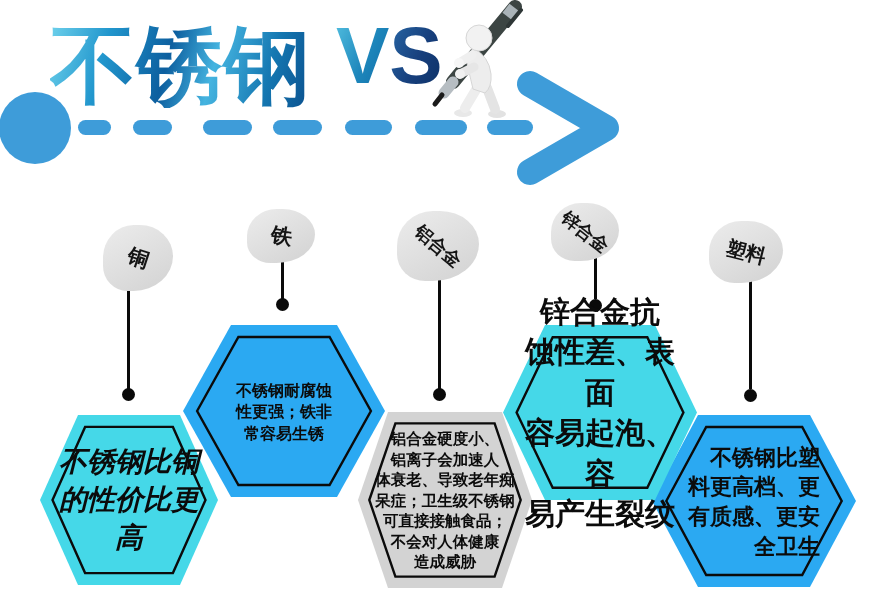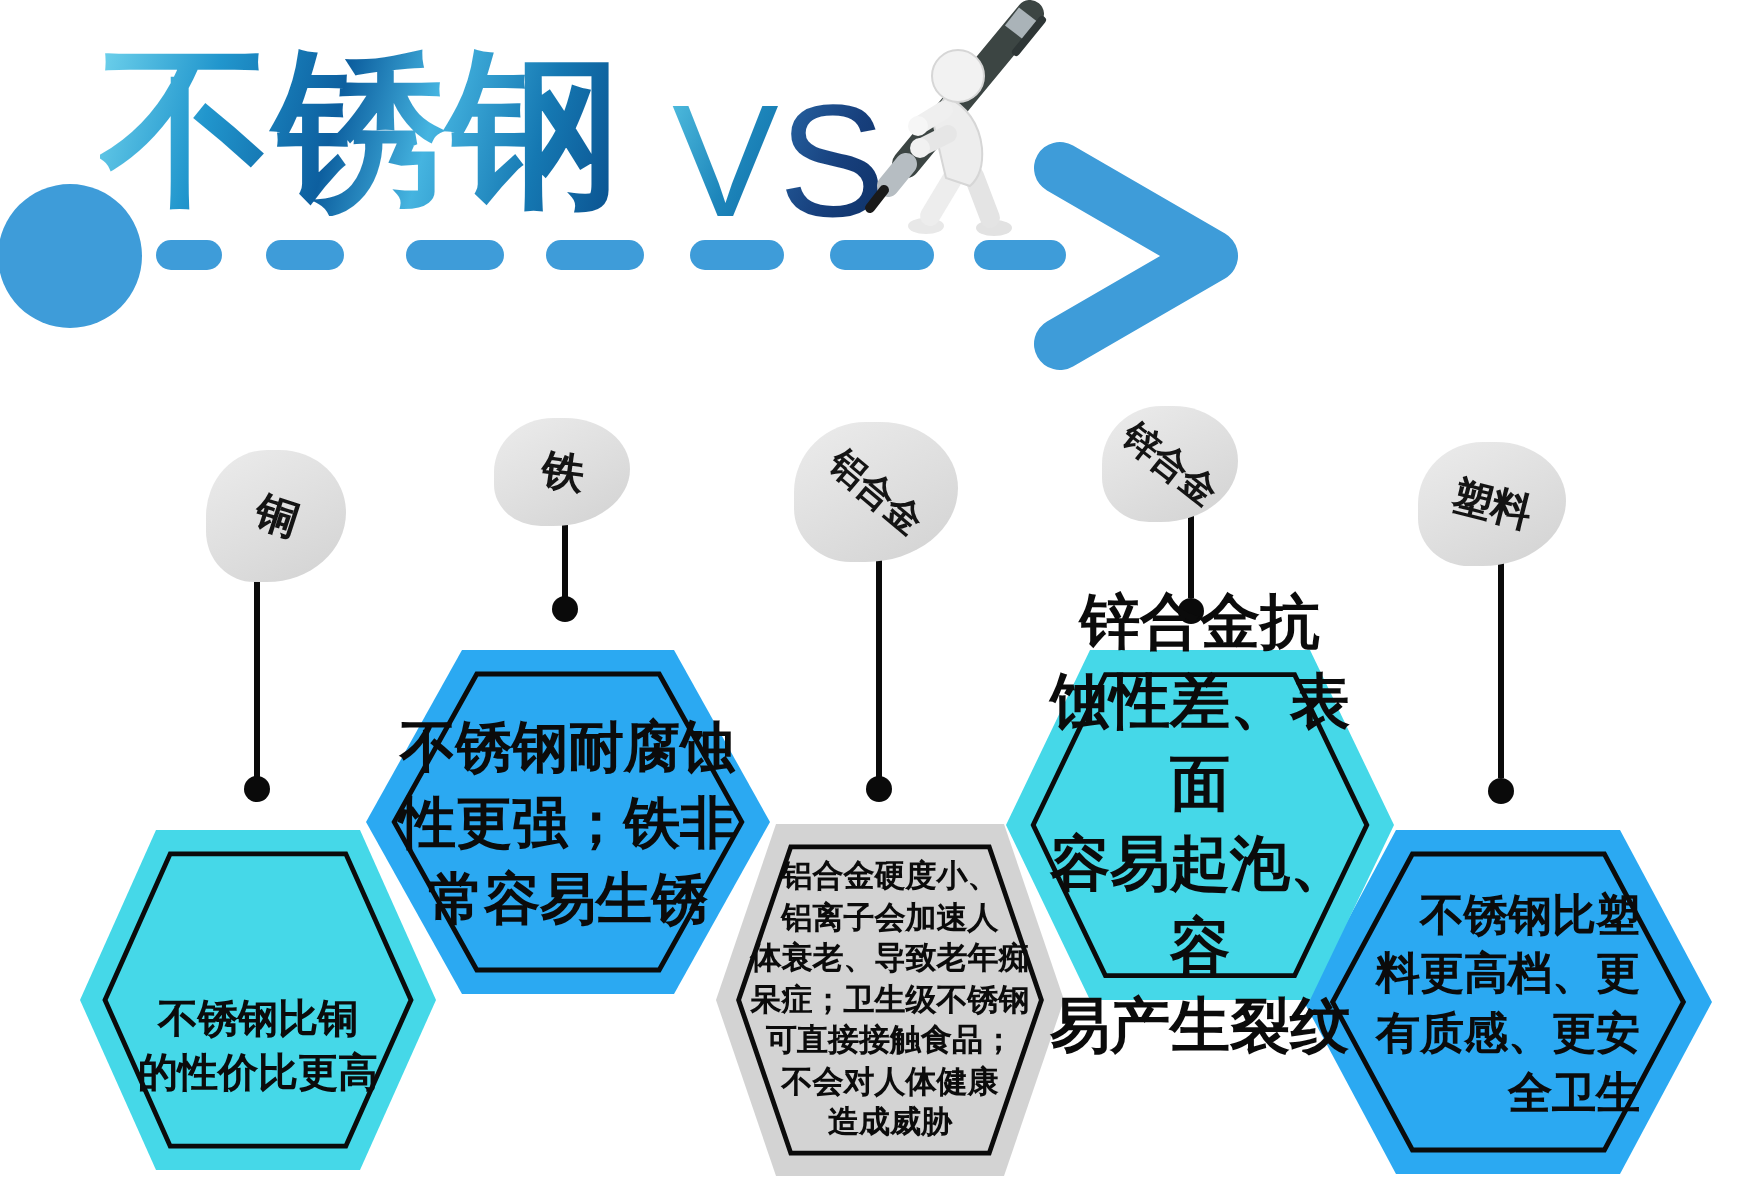"VS" .title-vs { font-weight: 400 -> 700; top: 45px -> 20px }
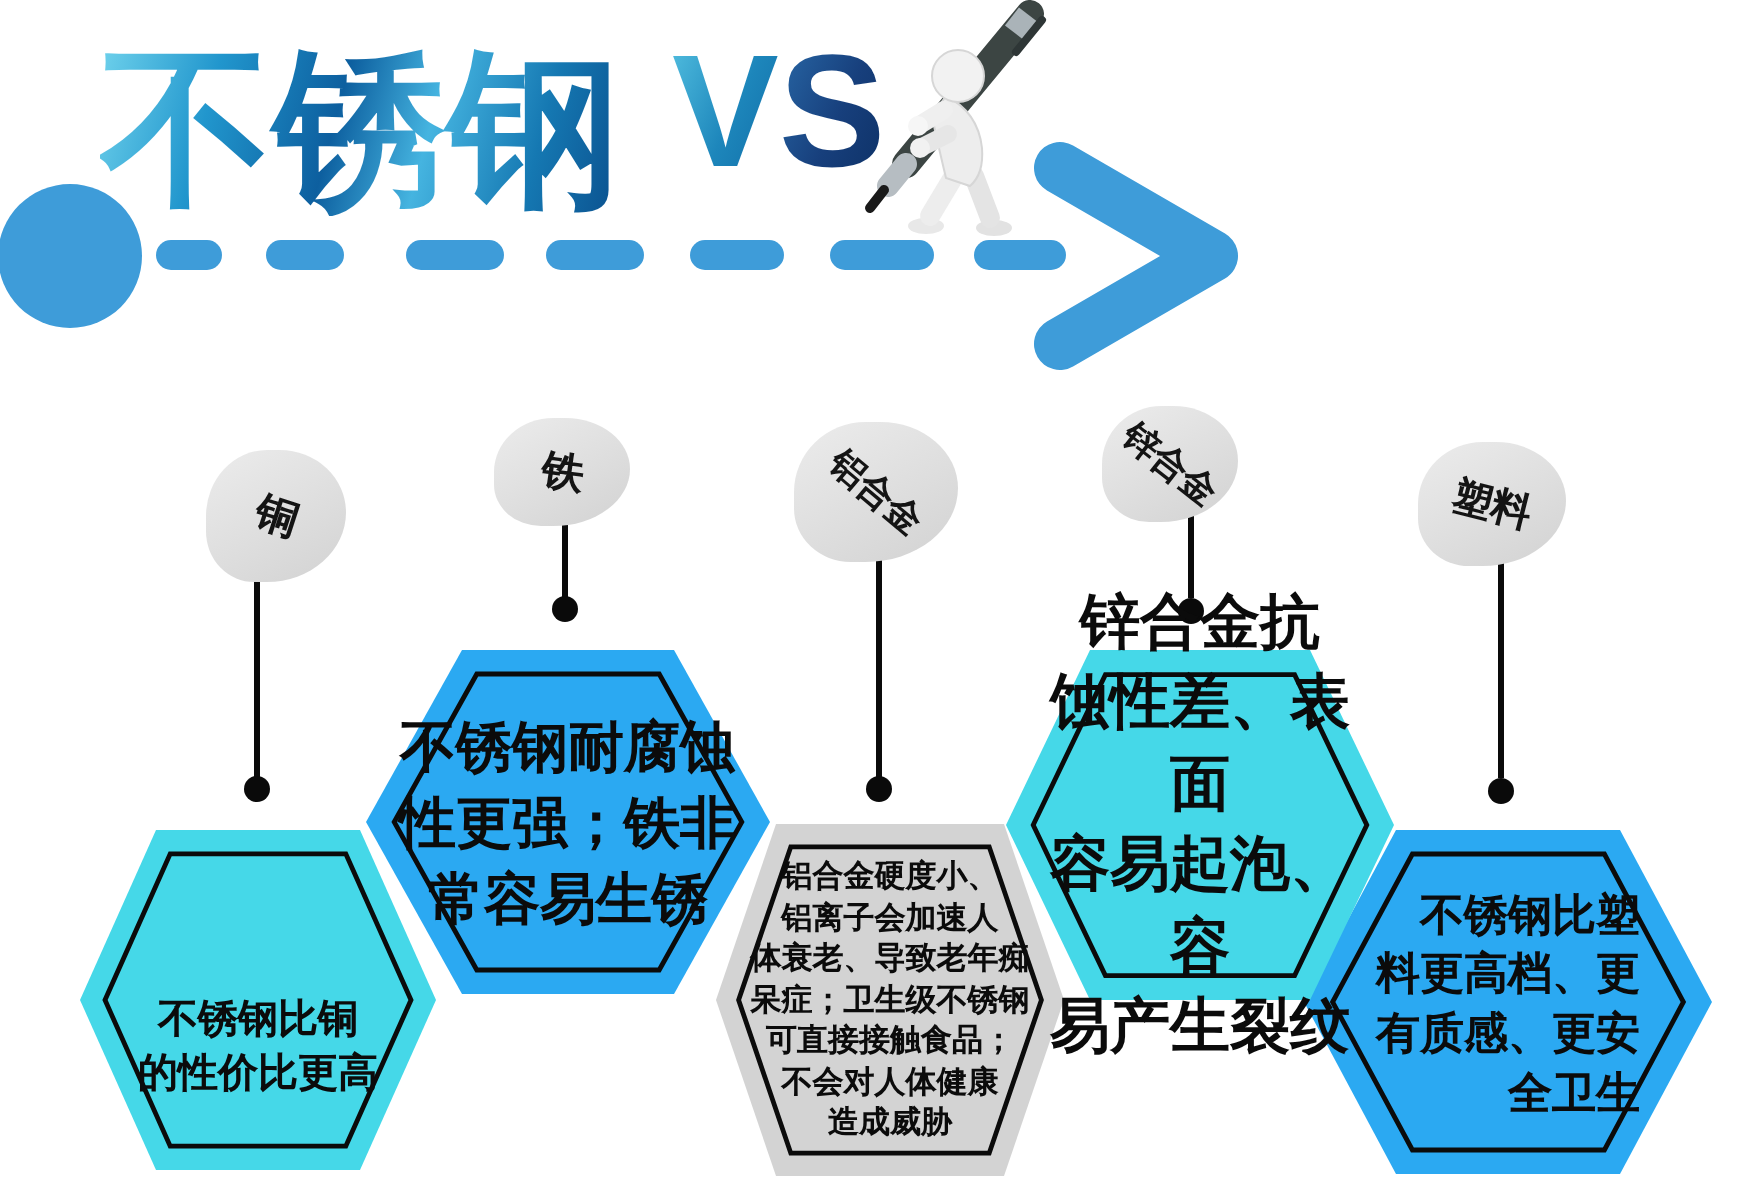"不锈钢耐腐蚀" div.hex-text { font-size: 28px -> 16px }
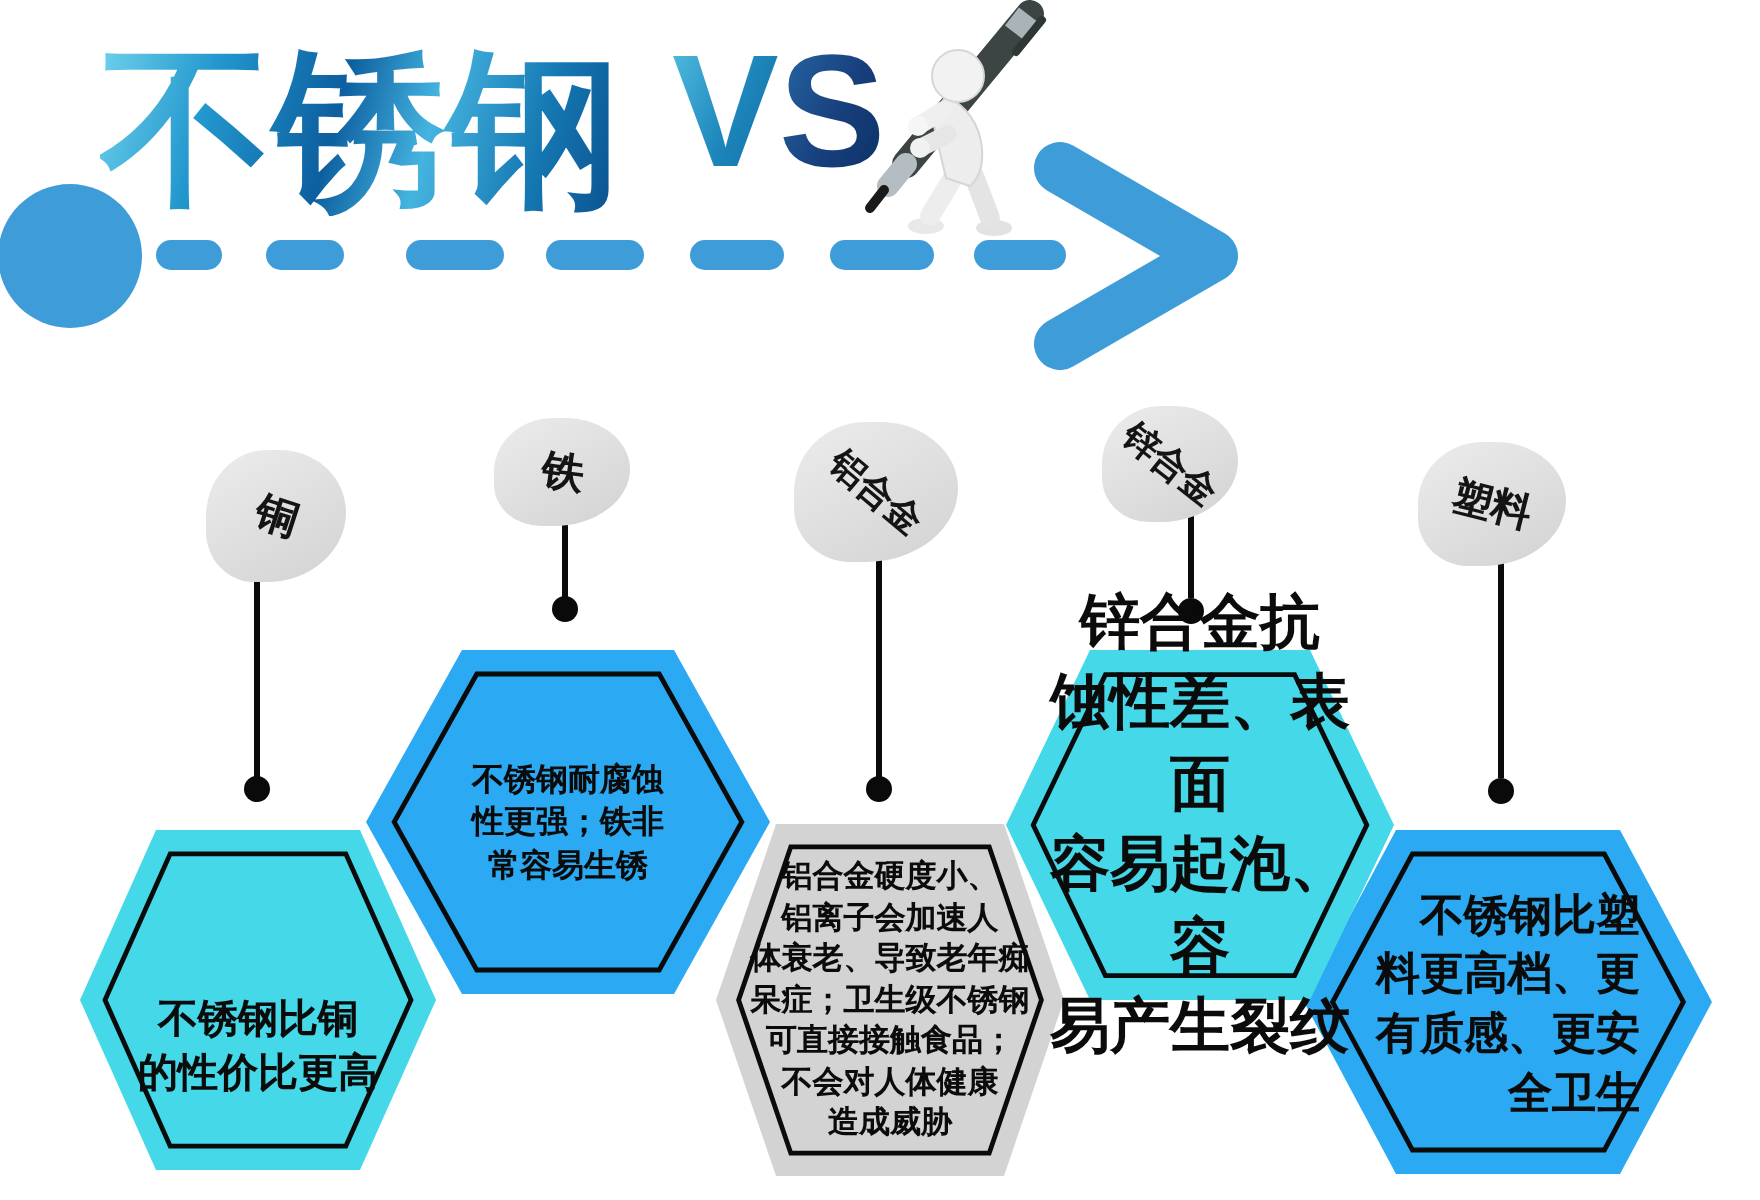"不锈钢比铜" div.hex-text { font-size: 20px -> 28px; font-style: none -> italic; top: 479px -> 455px }
